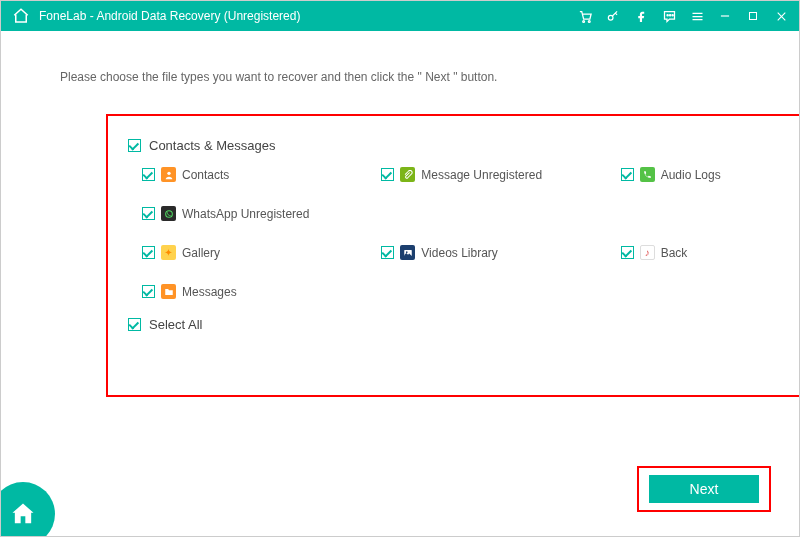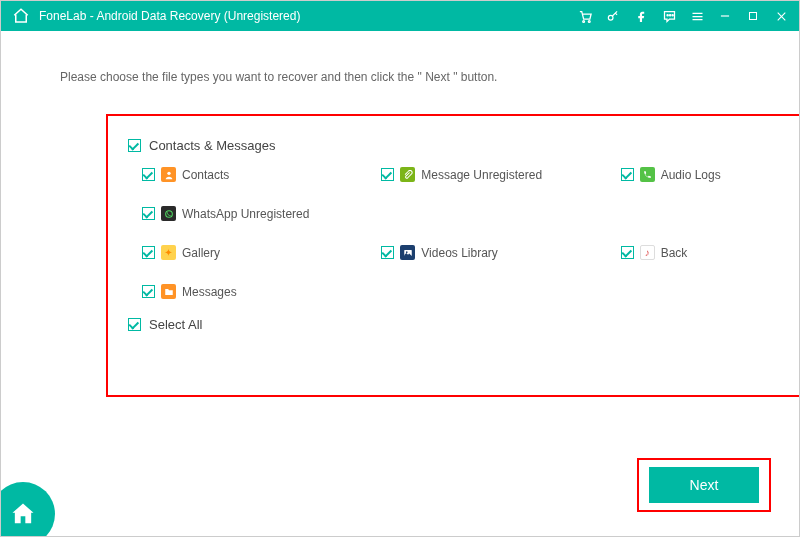"Next" .next-btn { height: 36px -> 28px }
